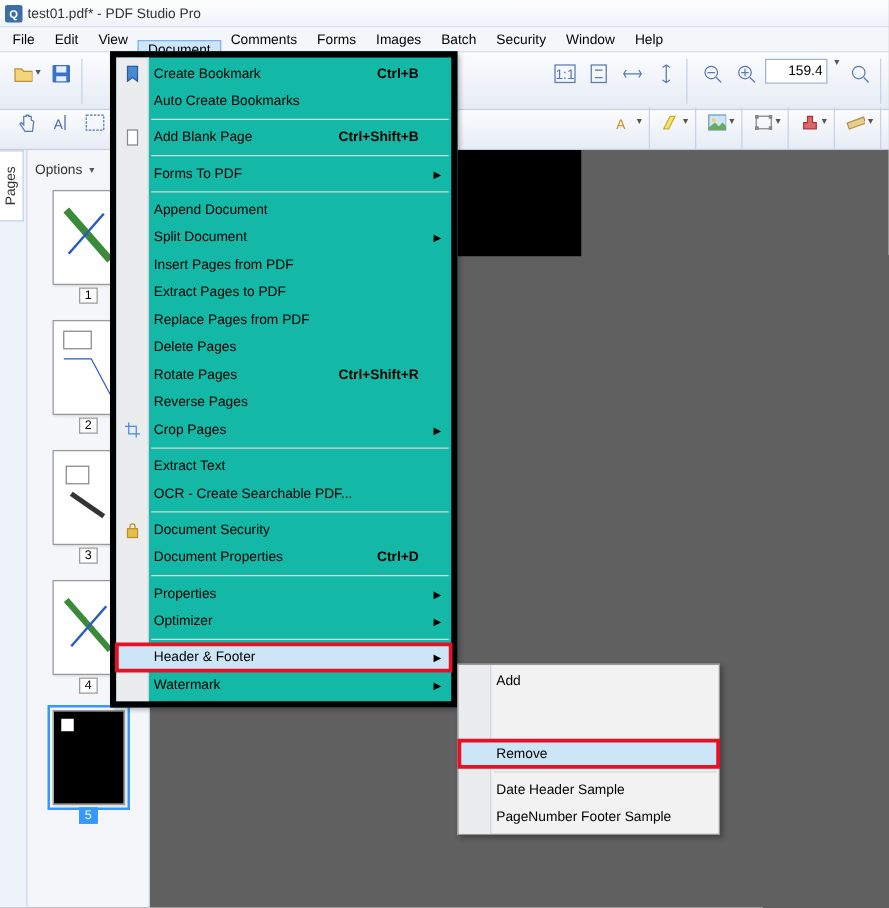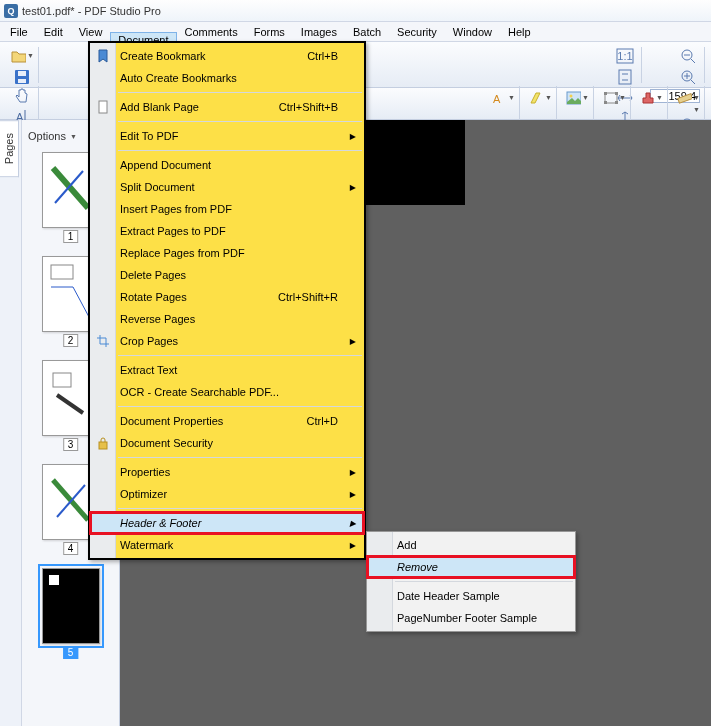"Create Bookmark" .dropdown-menu { background: #fde047 -> #14b8a6; border: 2px solid #000000 -> 5px solid #000000 }
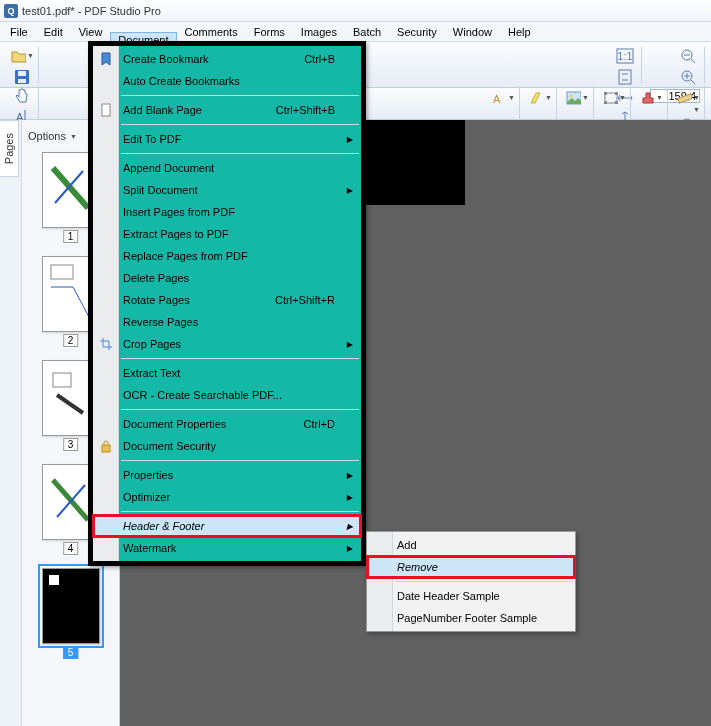"Ctrl+B" .menu-shortcut { font-weight: none -> bold }
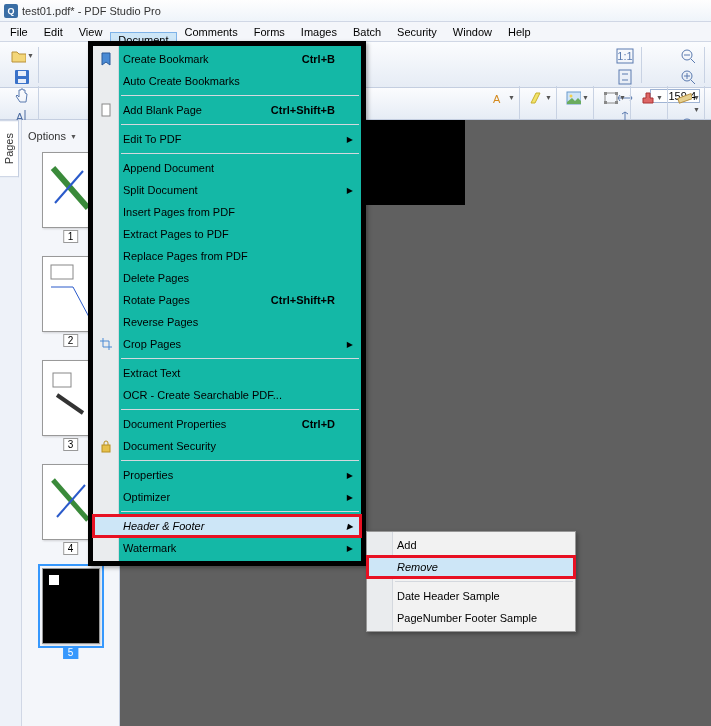"1:1" .tool-group { align-items: flex-end -> flex-start; flex-direction: column -> none }
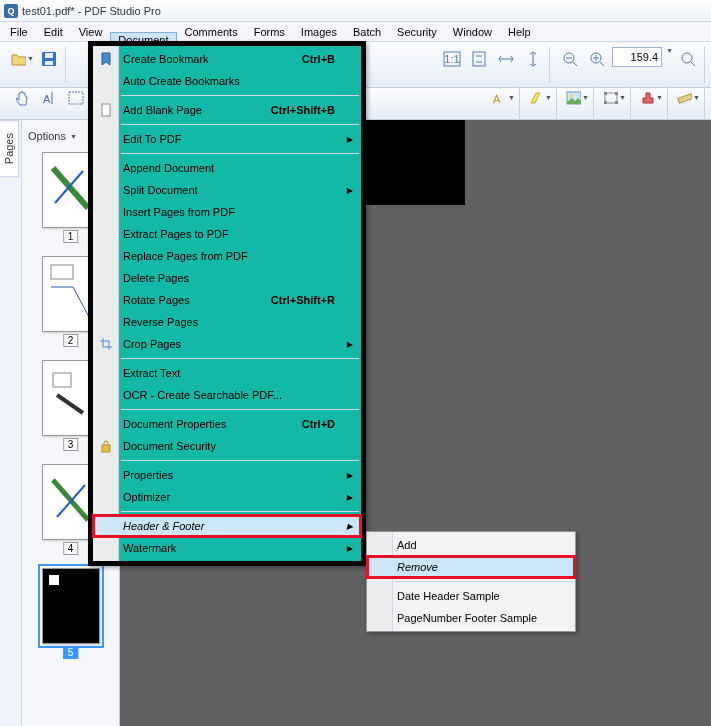"Edit To PDF" span.menu-label { text: Edit -> Forms }
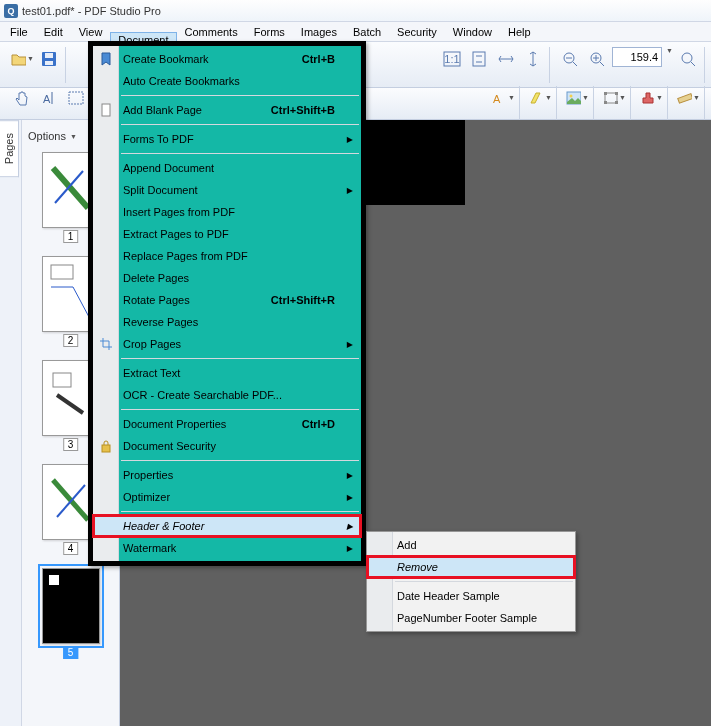"Document Properties" div.menu-row { order: before "Document Security" -> after "Document Security" }
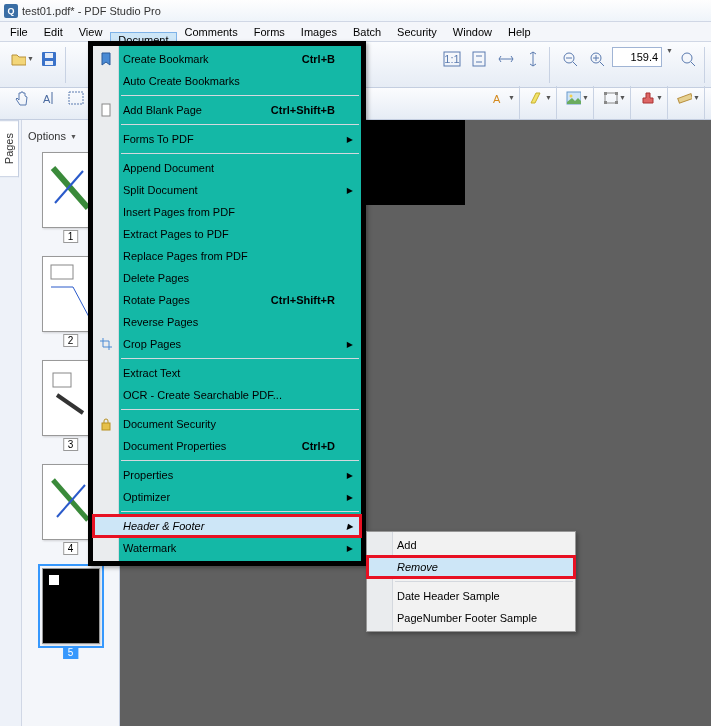"Header & Footer" .menu-row.hover { font-style: italic -> none }
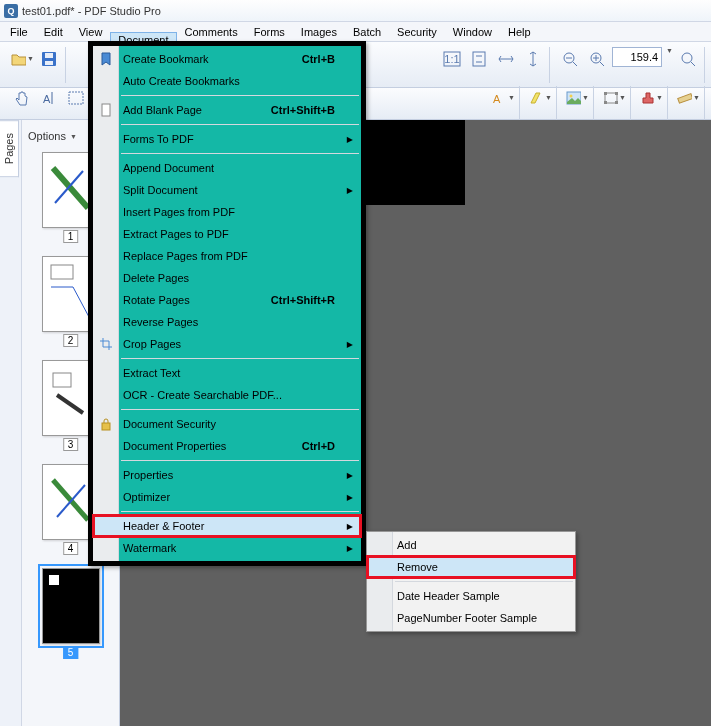"Remove" div.menu-row { margin-top: none -> 36px }
